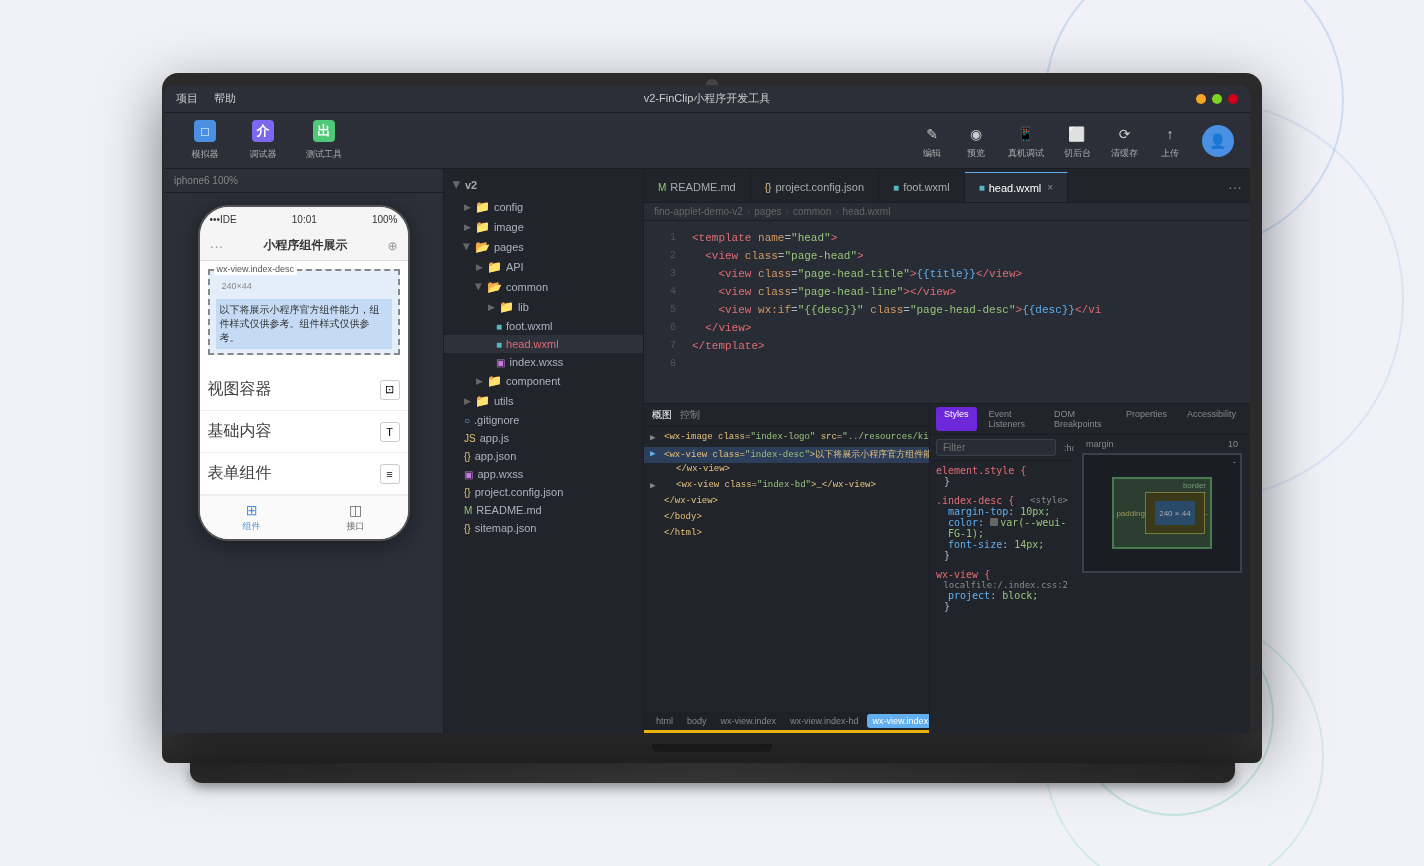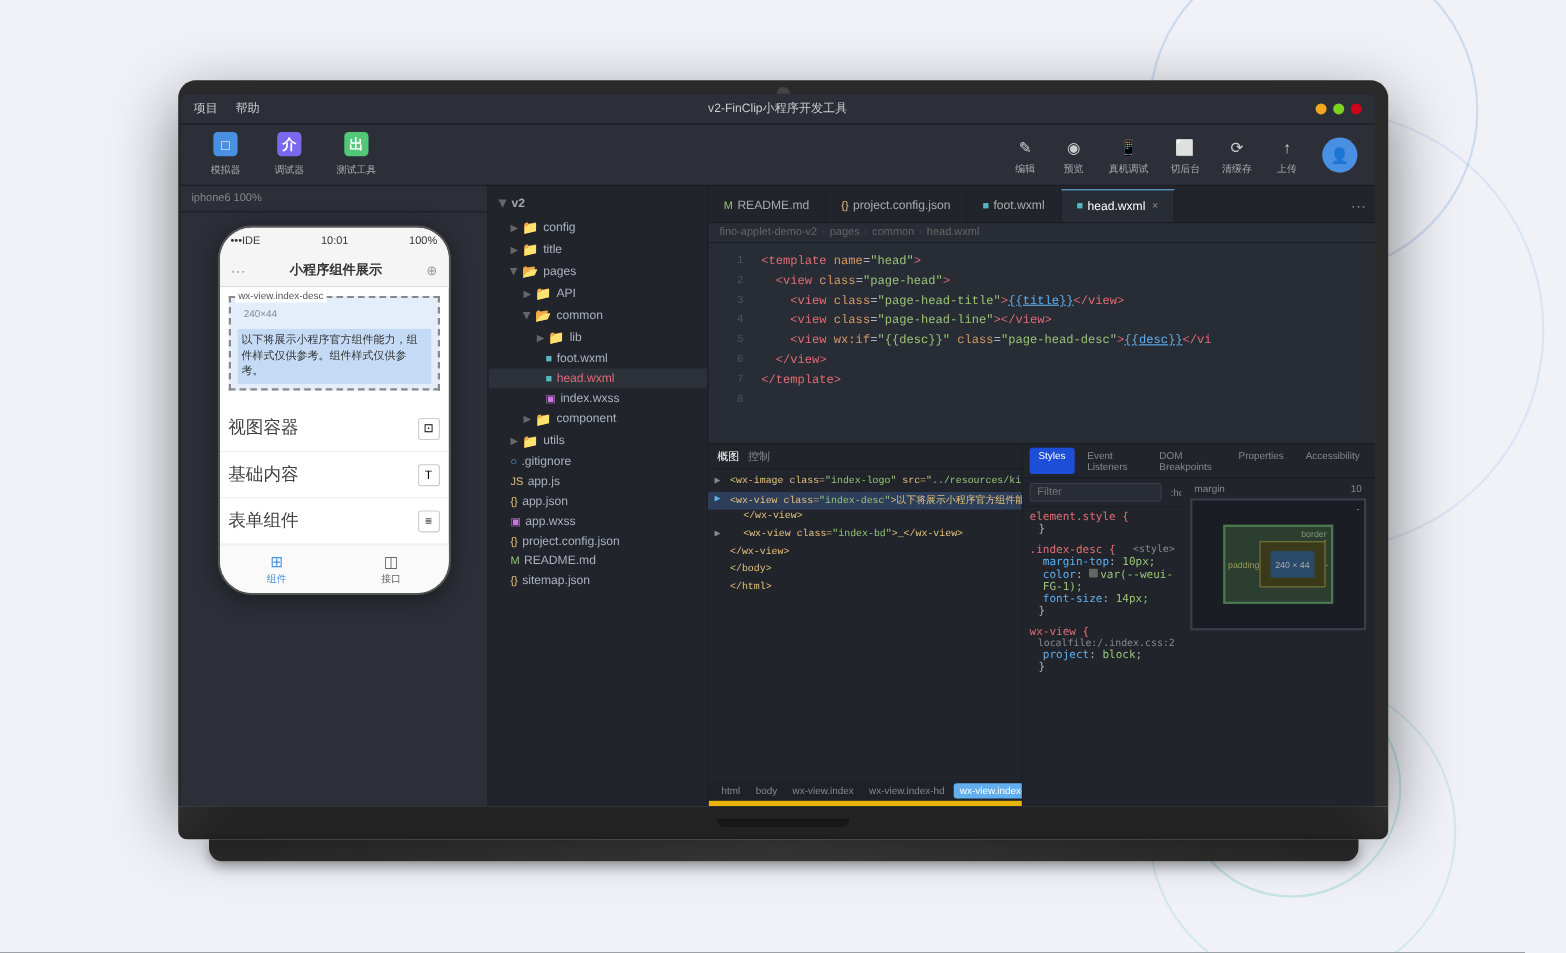"title" span { text: title -> image }
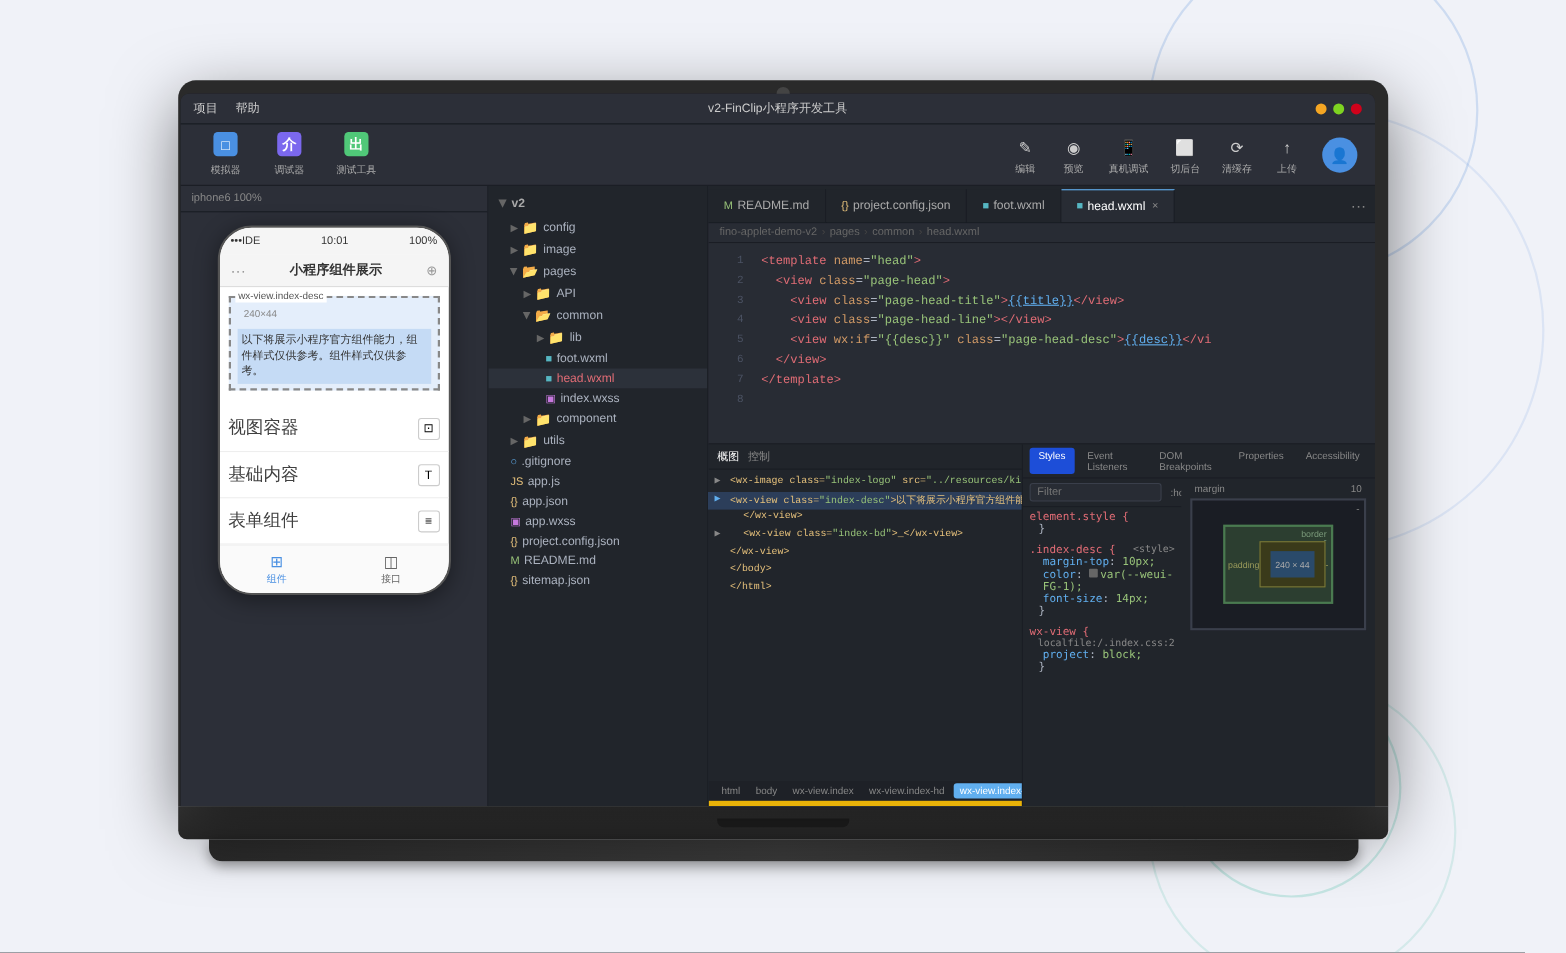"{{title}}" .c-bracket { text-decoration: underline -> none }
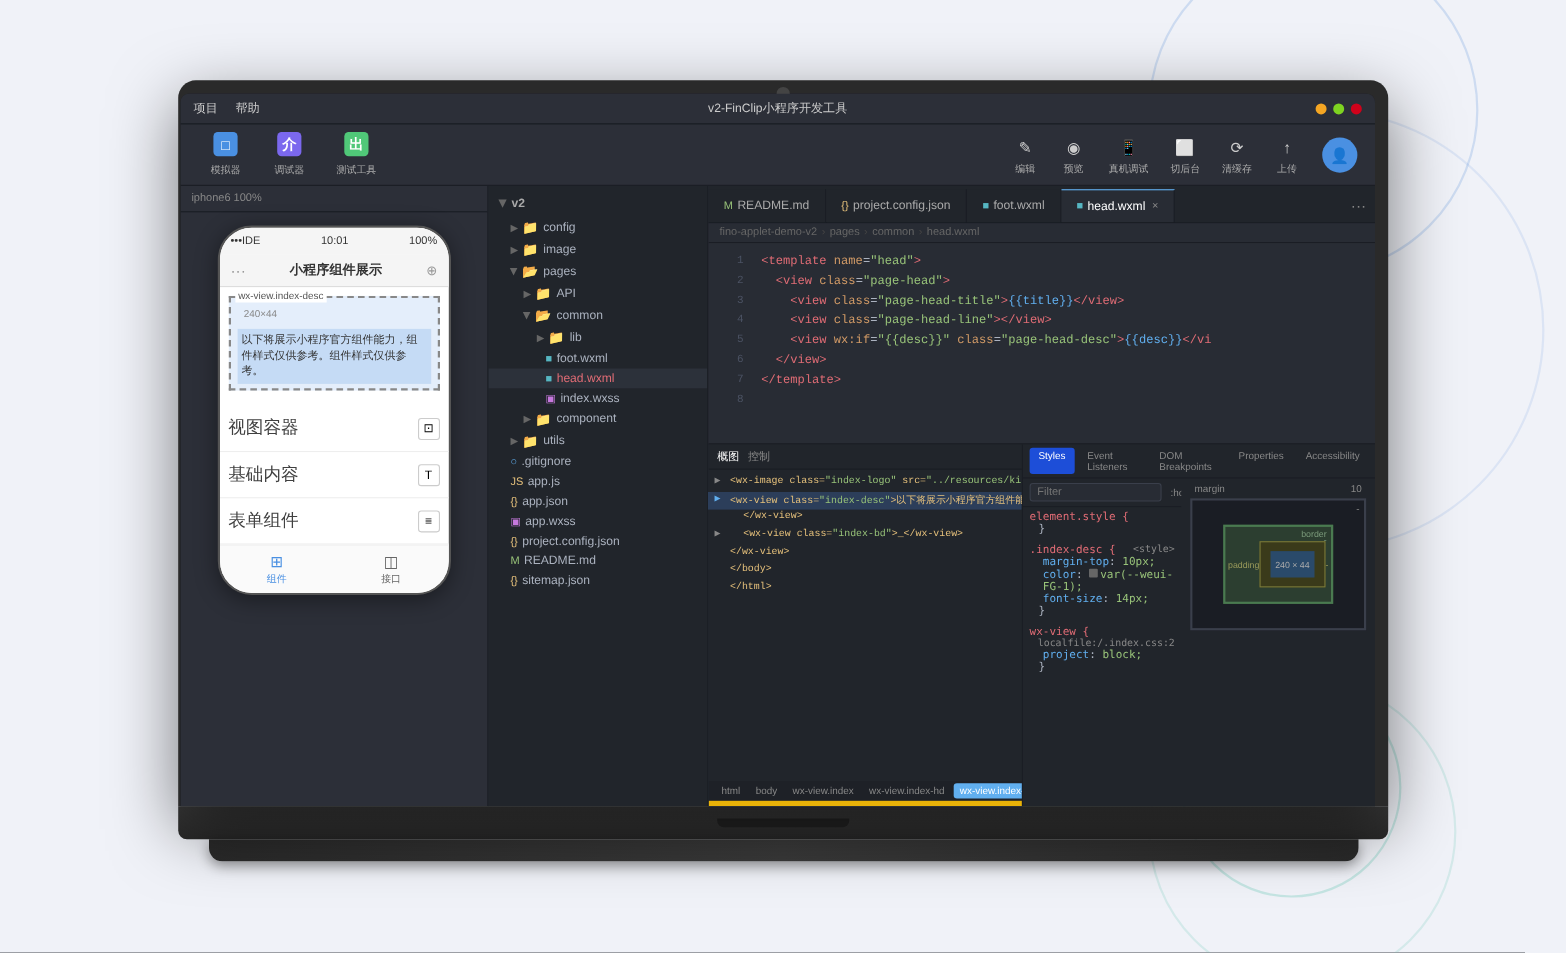"Styles" .style-tab.active { background: #1d4ed8 -> #6d28d9 }
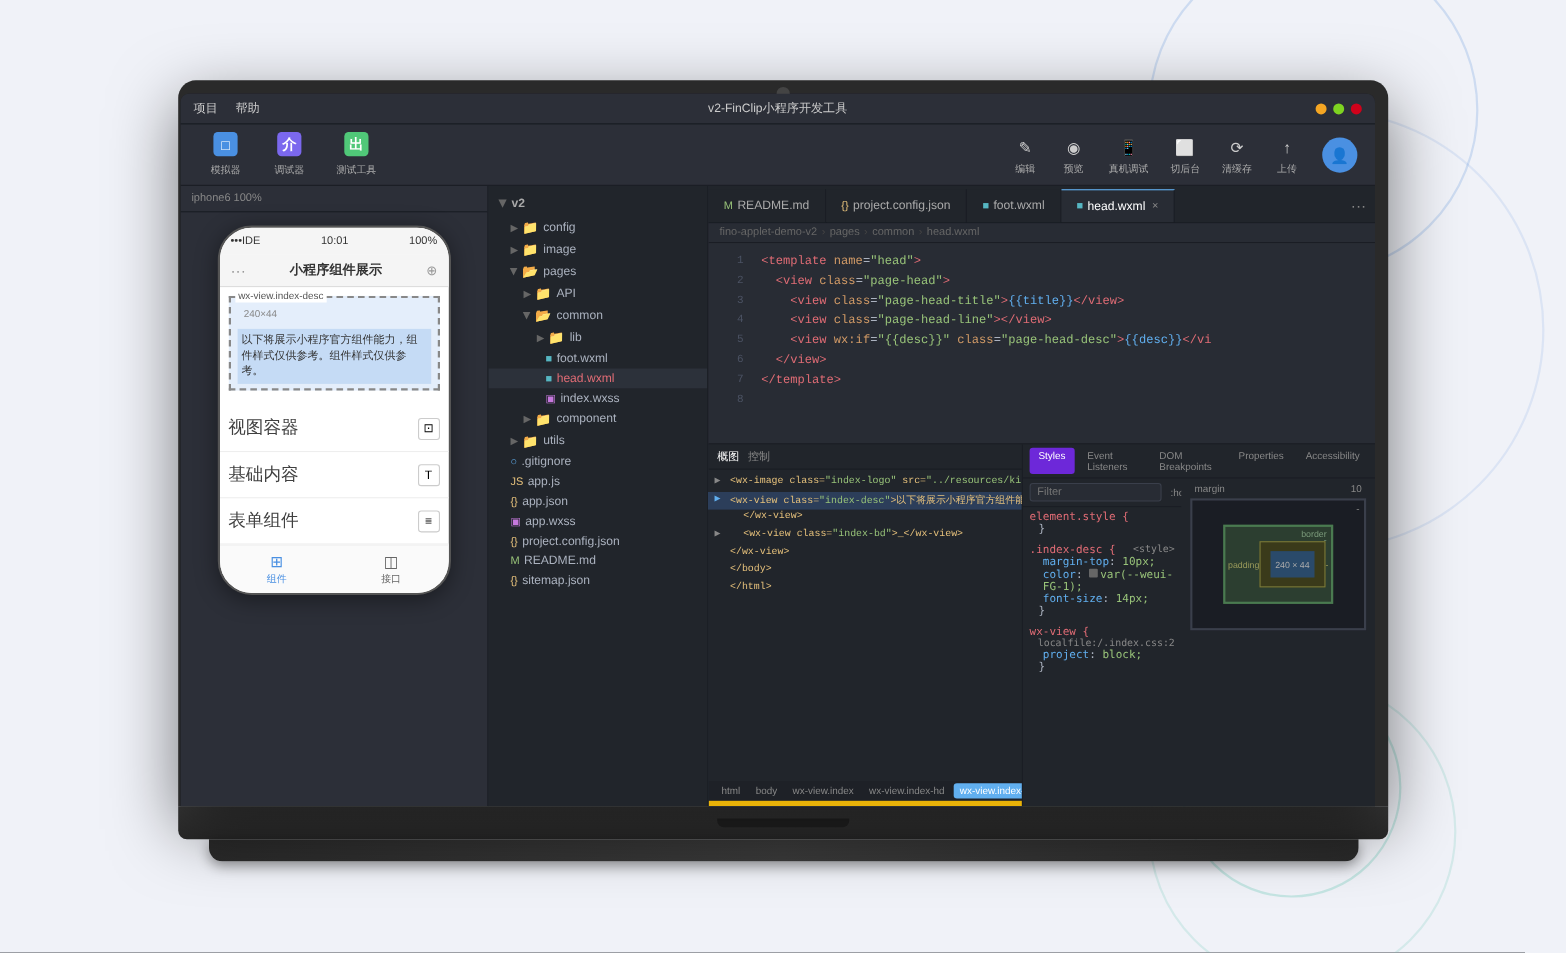"html" .element-tabs { border-bottom: 5px solid #eab308 -> 3px solid #eab308 }
